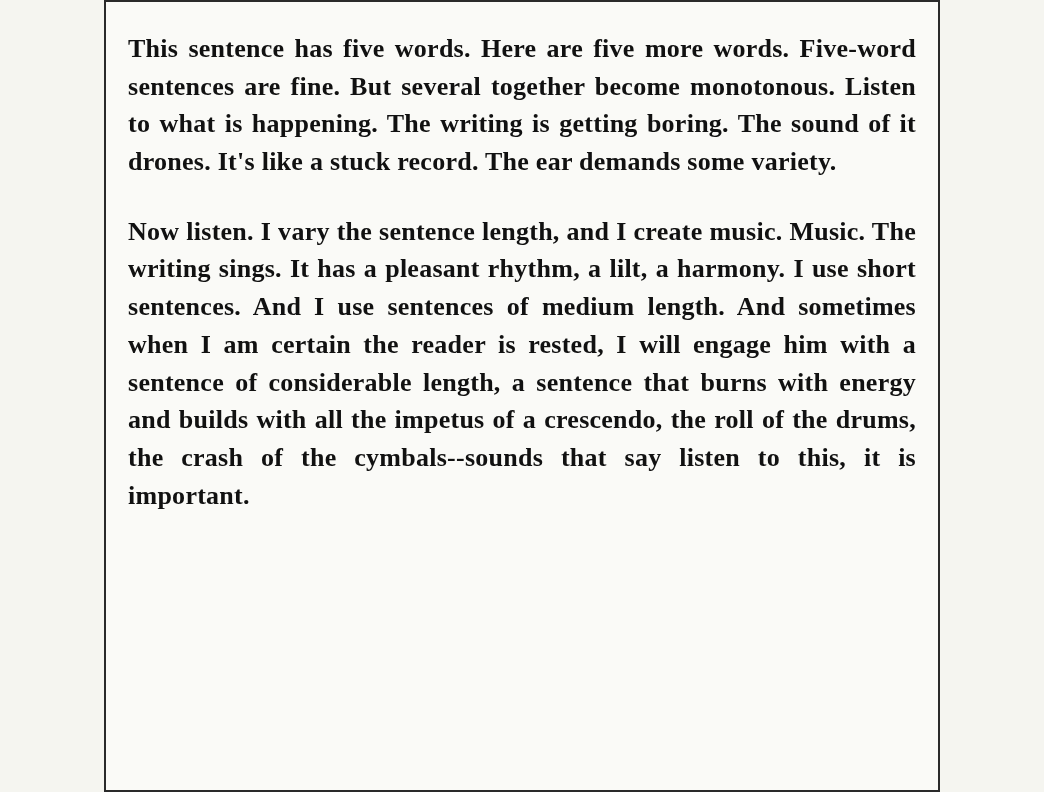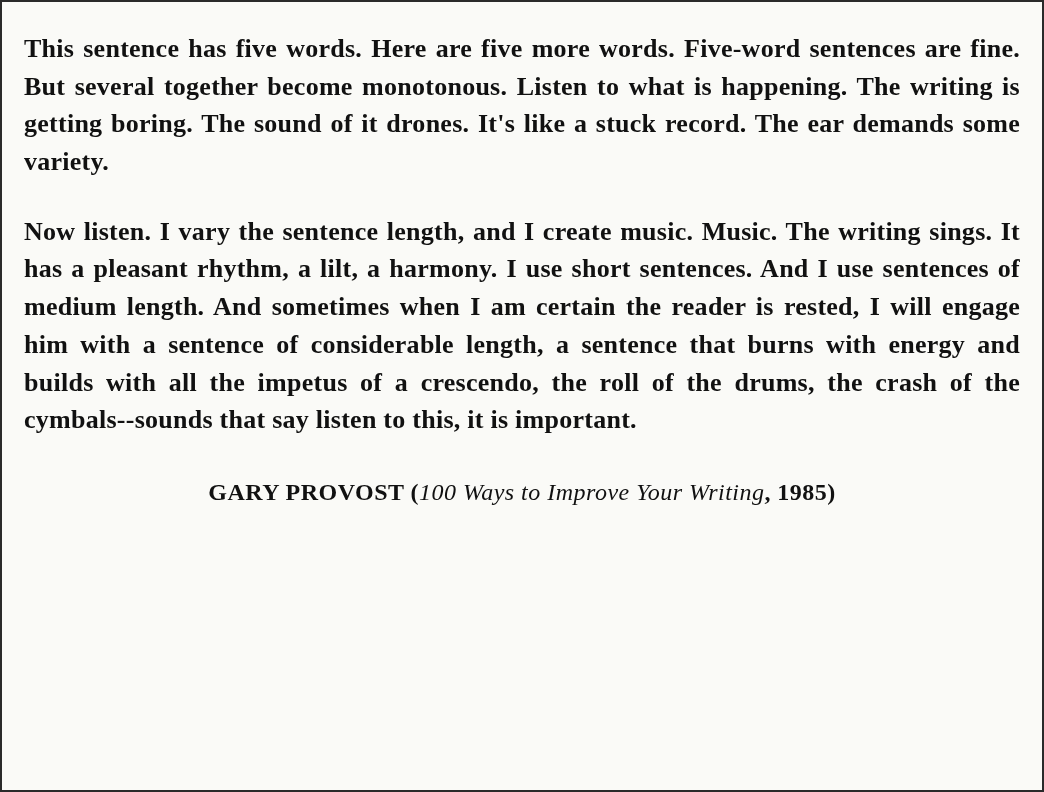"This sentence has five words." .card { flex-direction: column -> row; justify-content: flex-start -> center; width: 1044px -> 836px }
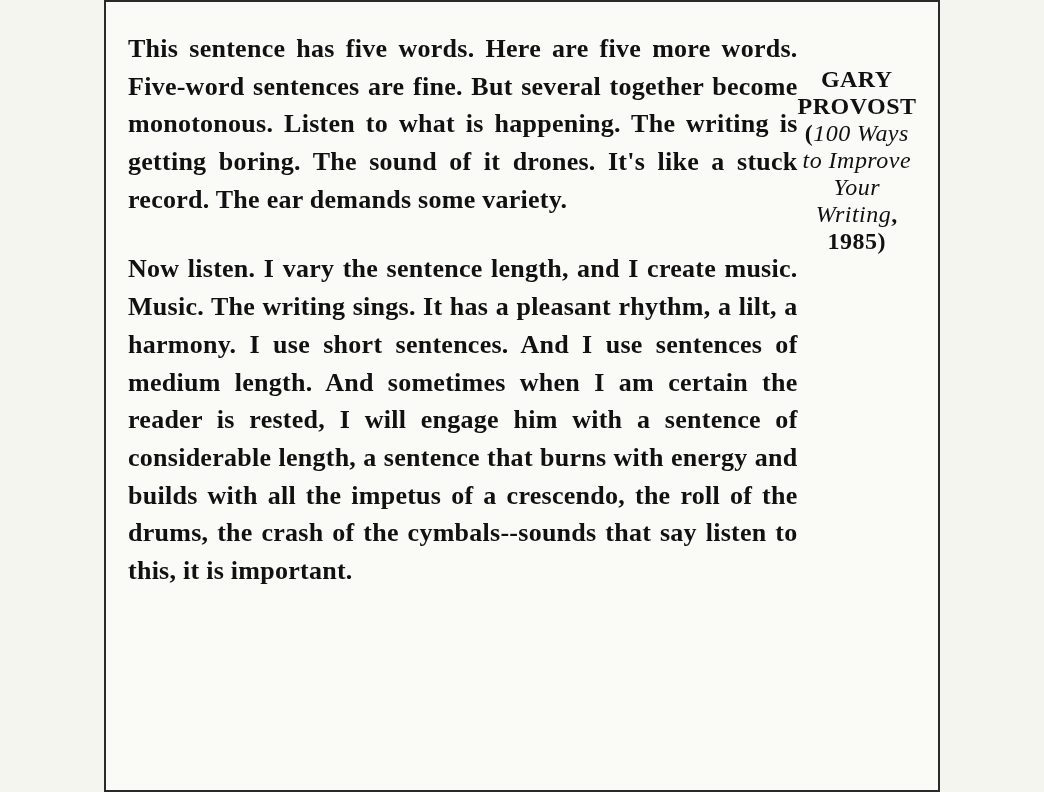"GARY PROVOST (100 Ways to" div.attribution { html: <div> <span>GARY PROVOST</span> <span> (</span><span>100 Ways to Improve Your Writing</span><span>, </span><span>1985</span><span>)</span> </div> -> none }
